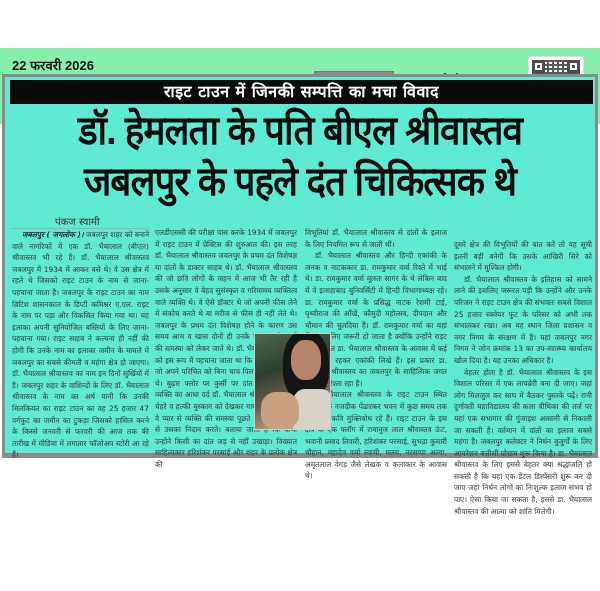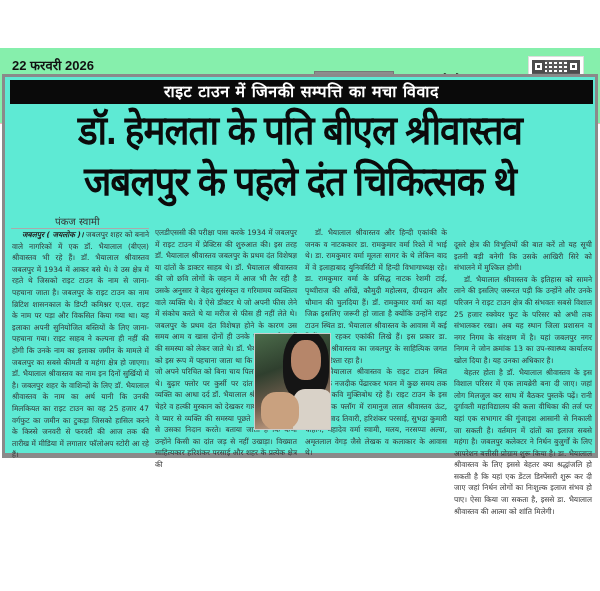"विभूतियां डॉ. भैयालाल श्रीवास्तव से" p.noindent { html: none -> <p>विभूतियां डॉ. भैयालाल श्रीवास्तव से दांतों के इलाज के लिए नियमित रूप से जाती थीं।</p> }
